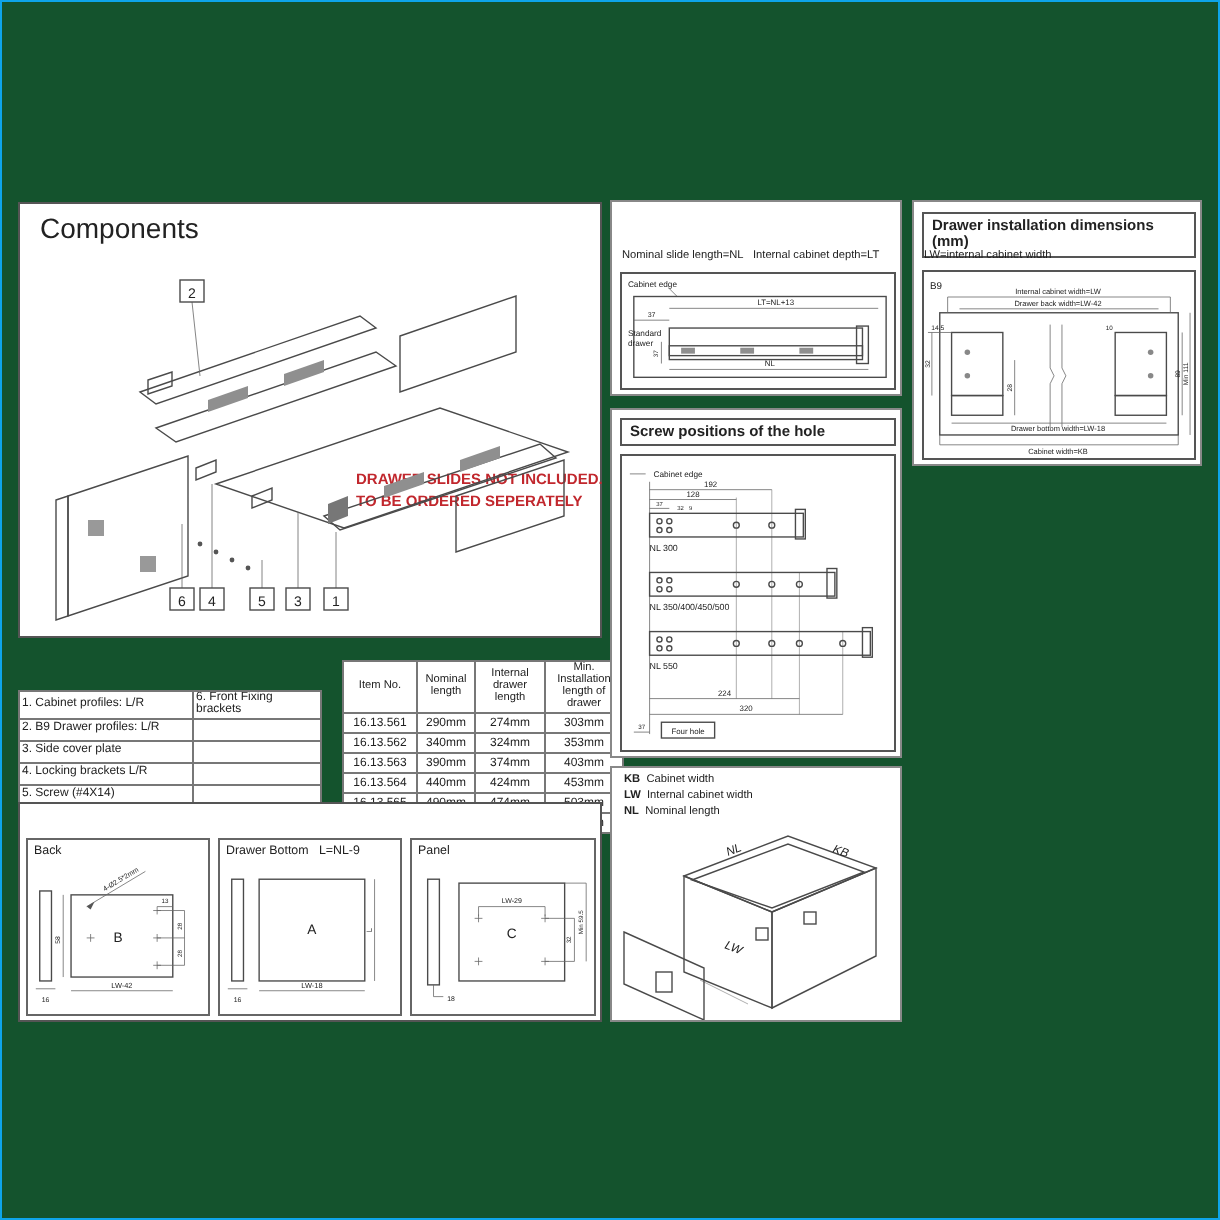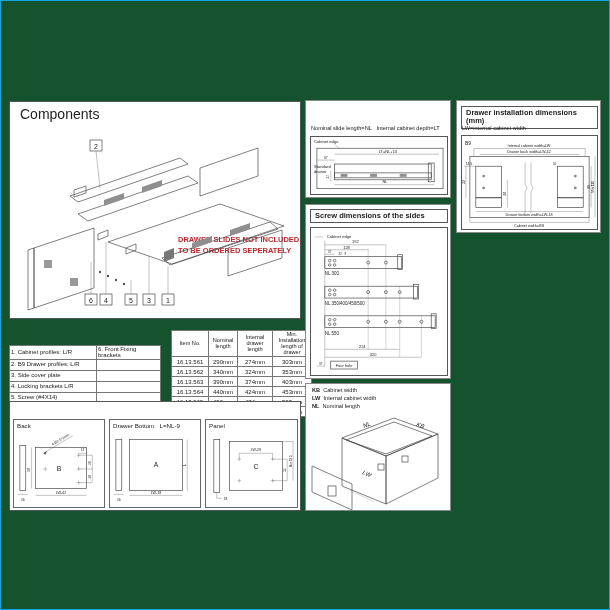"Screw dimensions of the sides" div.tbox { text: dimensions of the sides -> positions of the hole }
